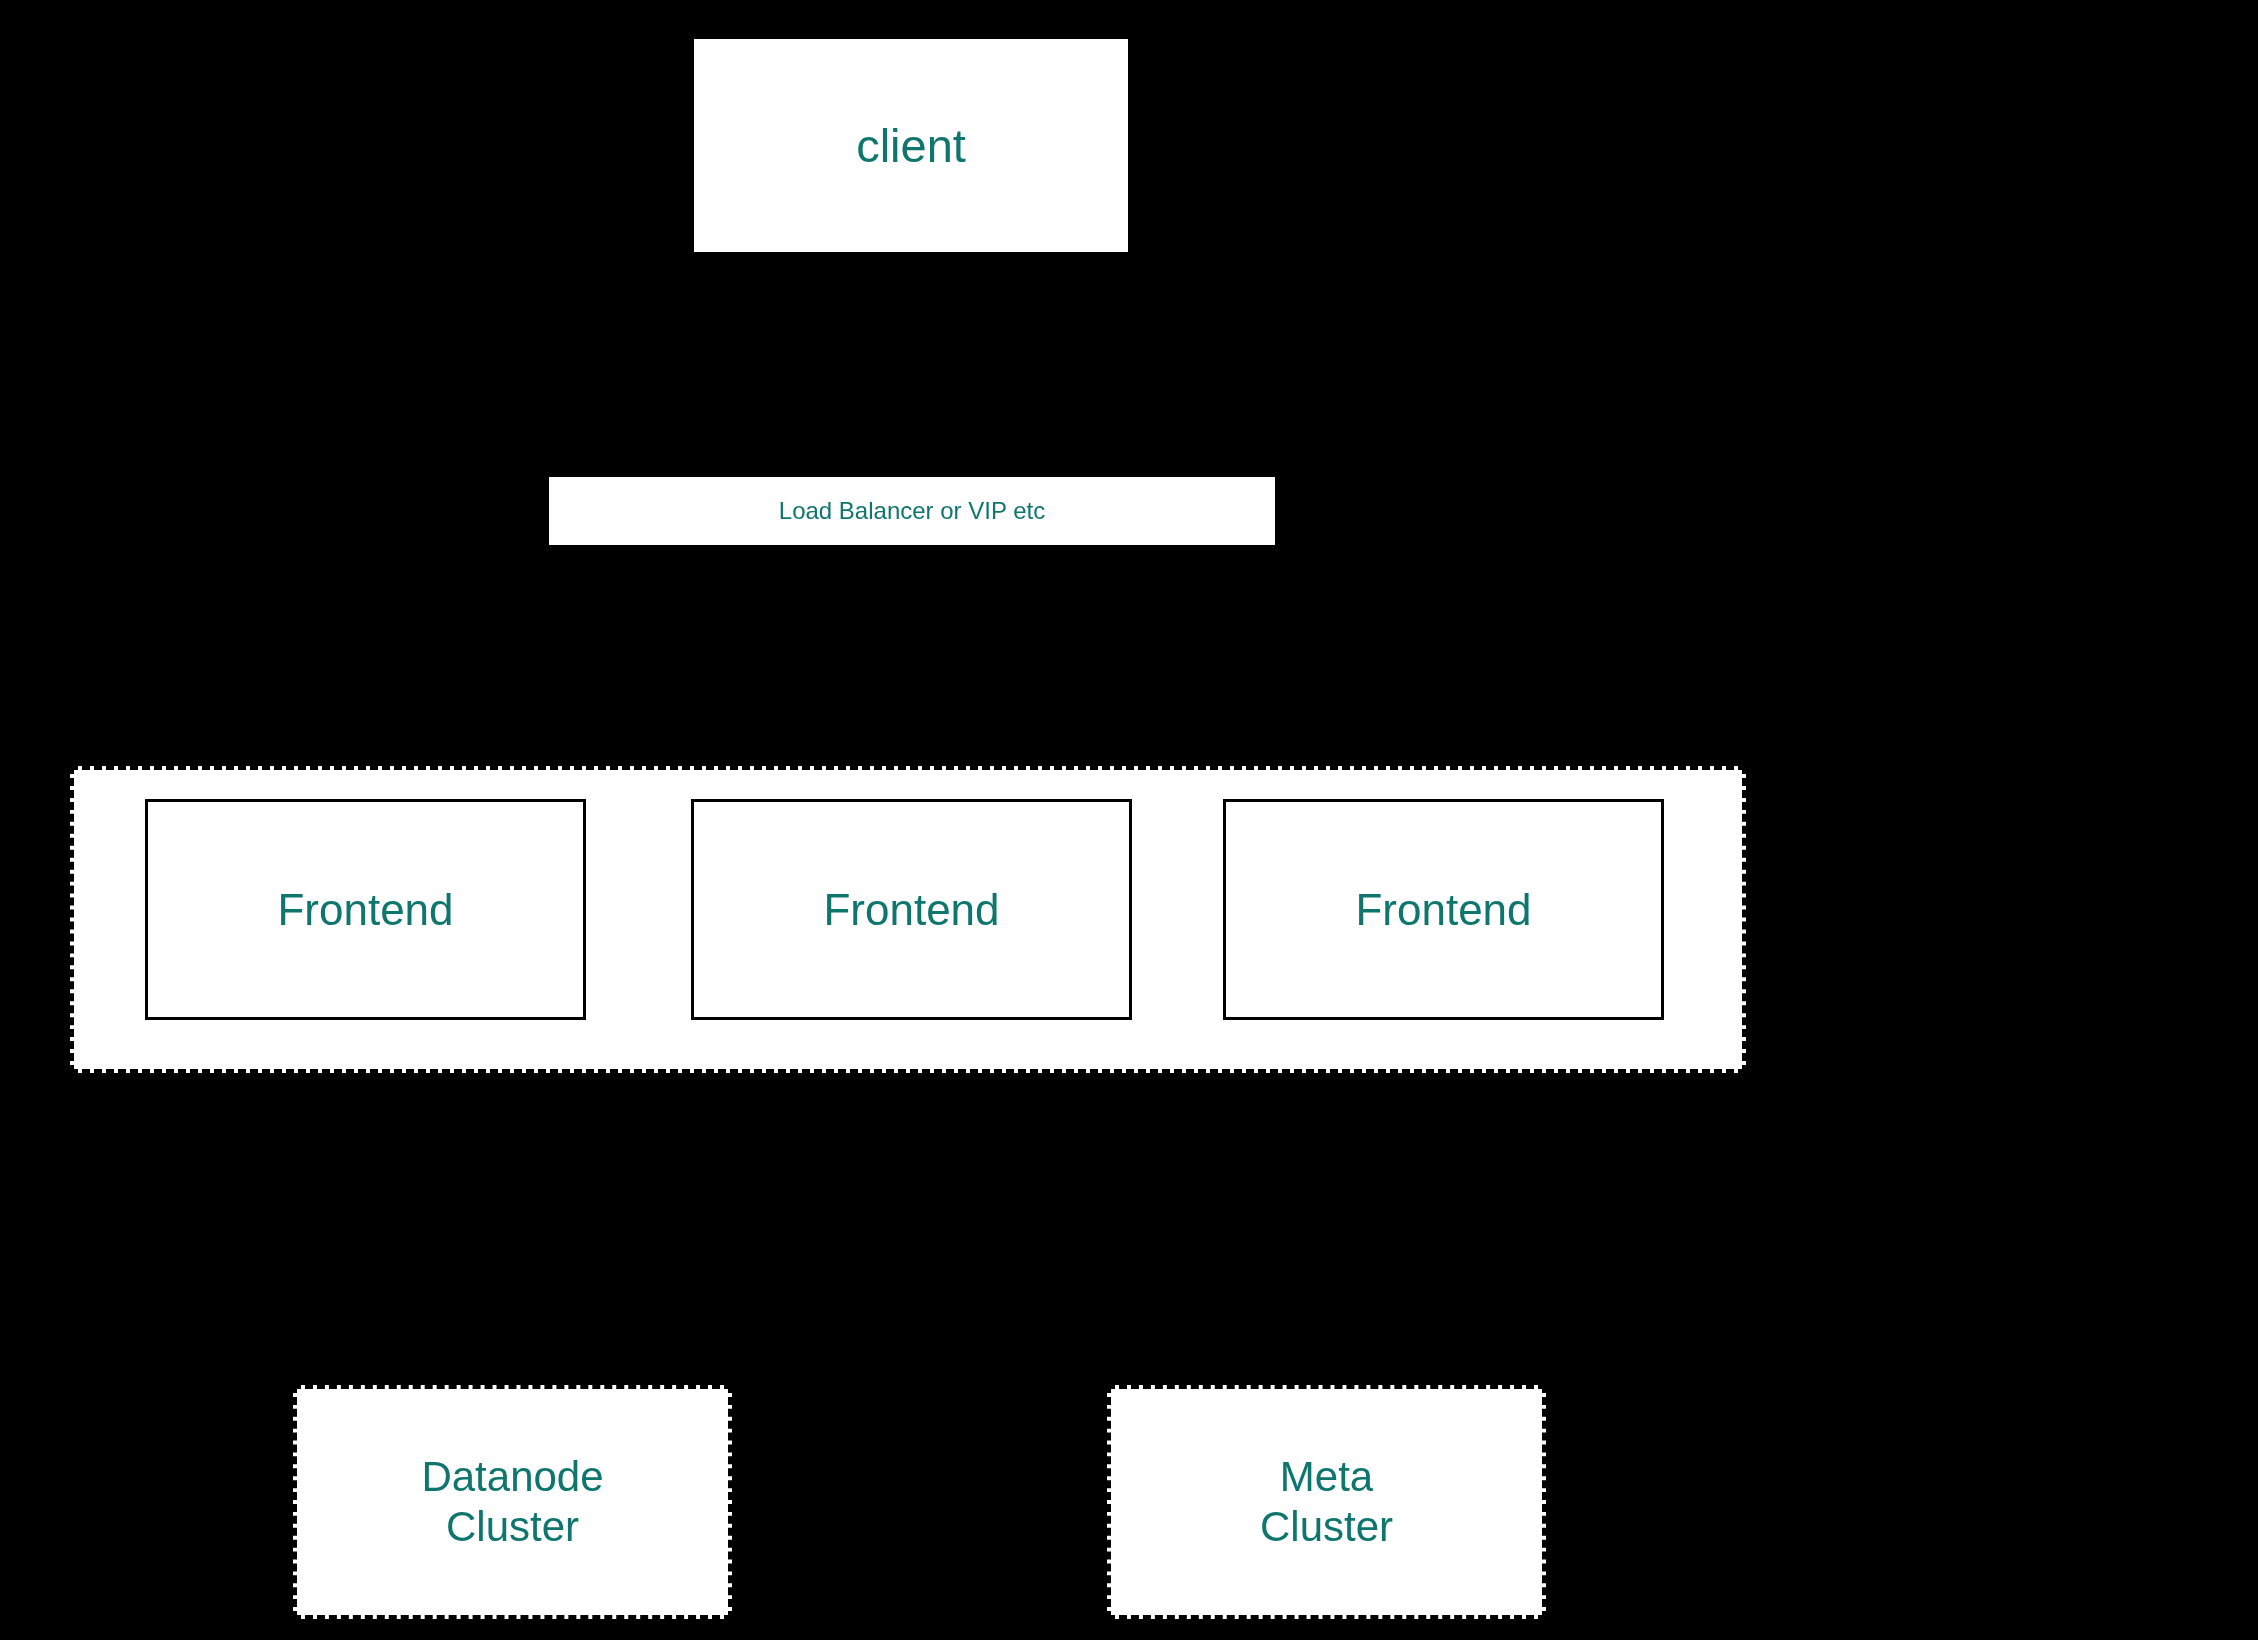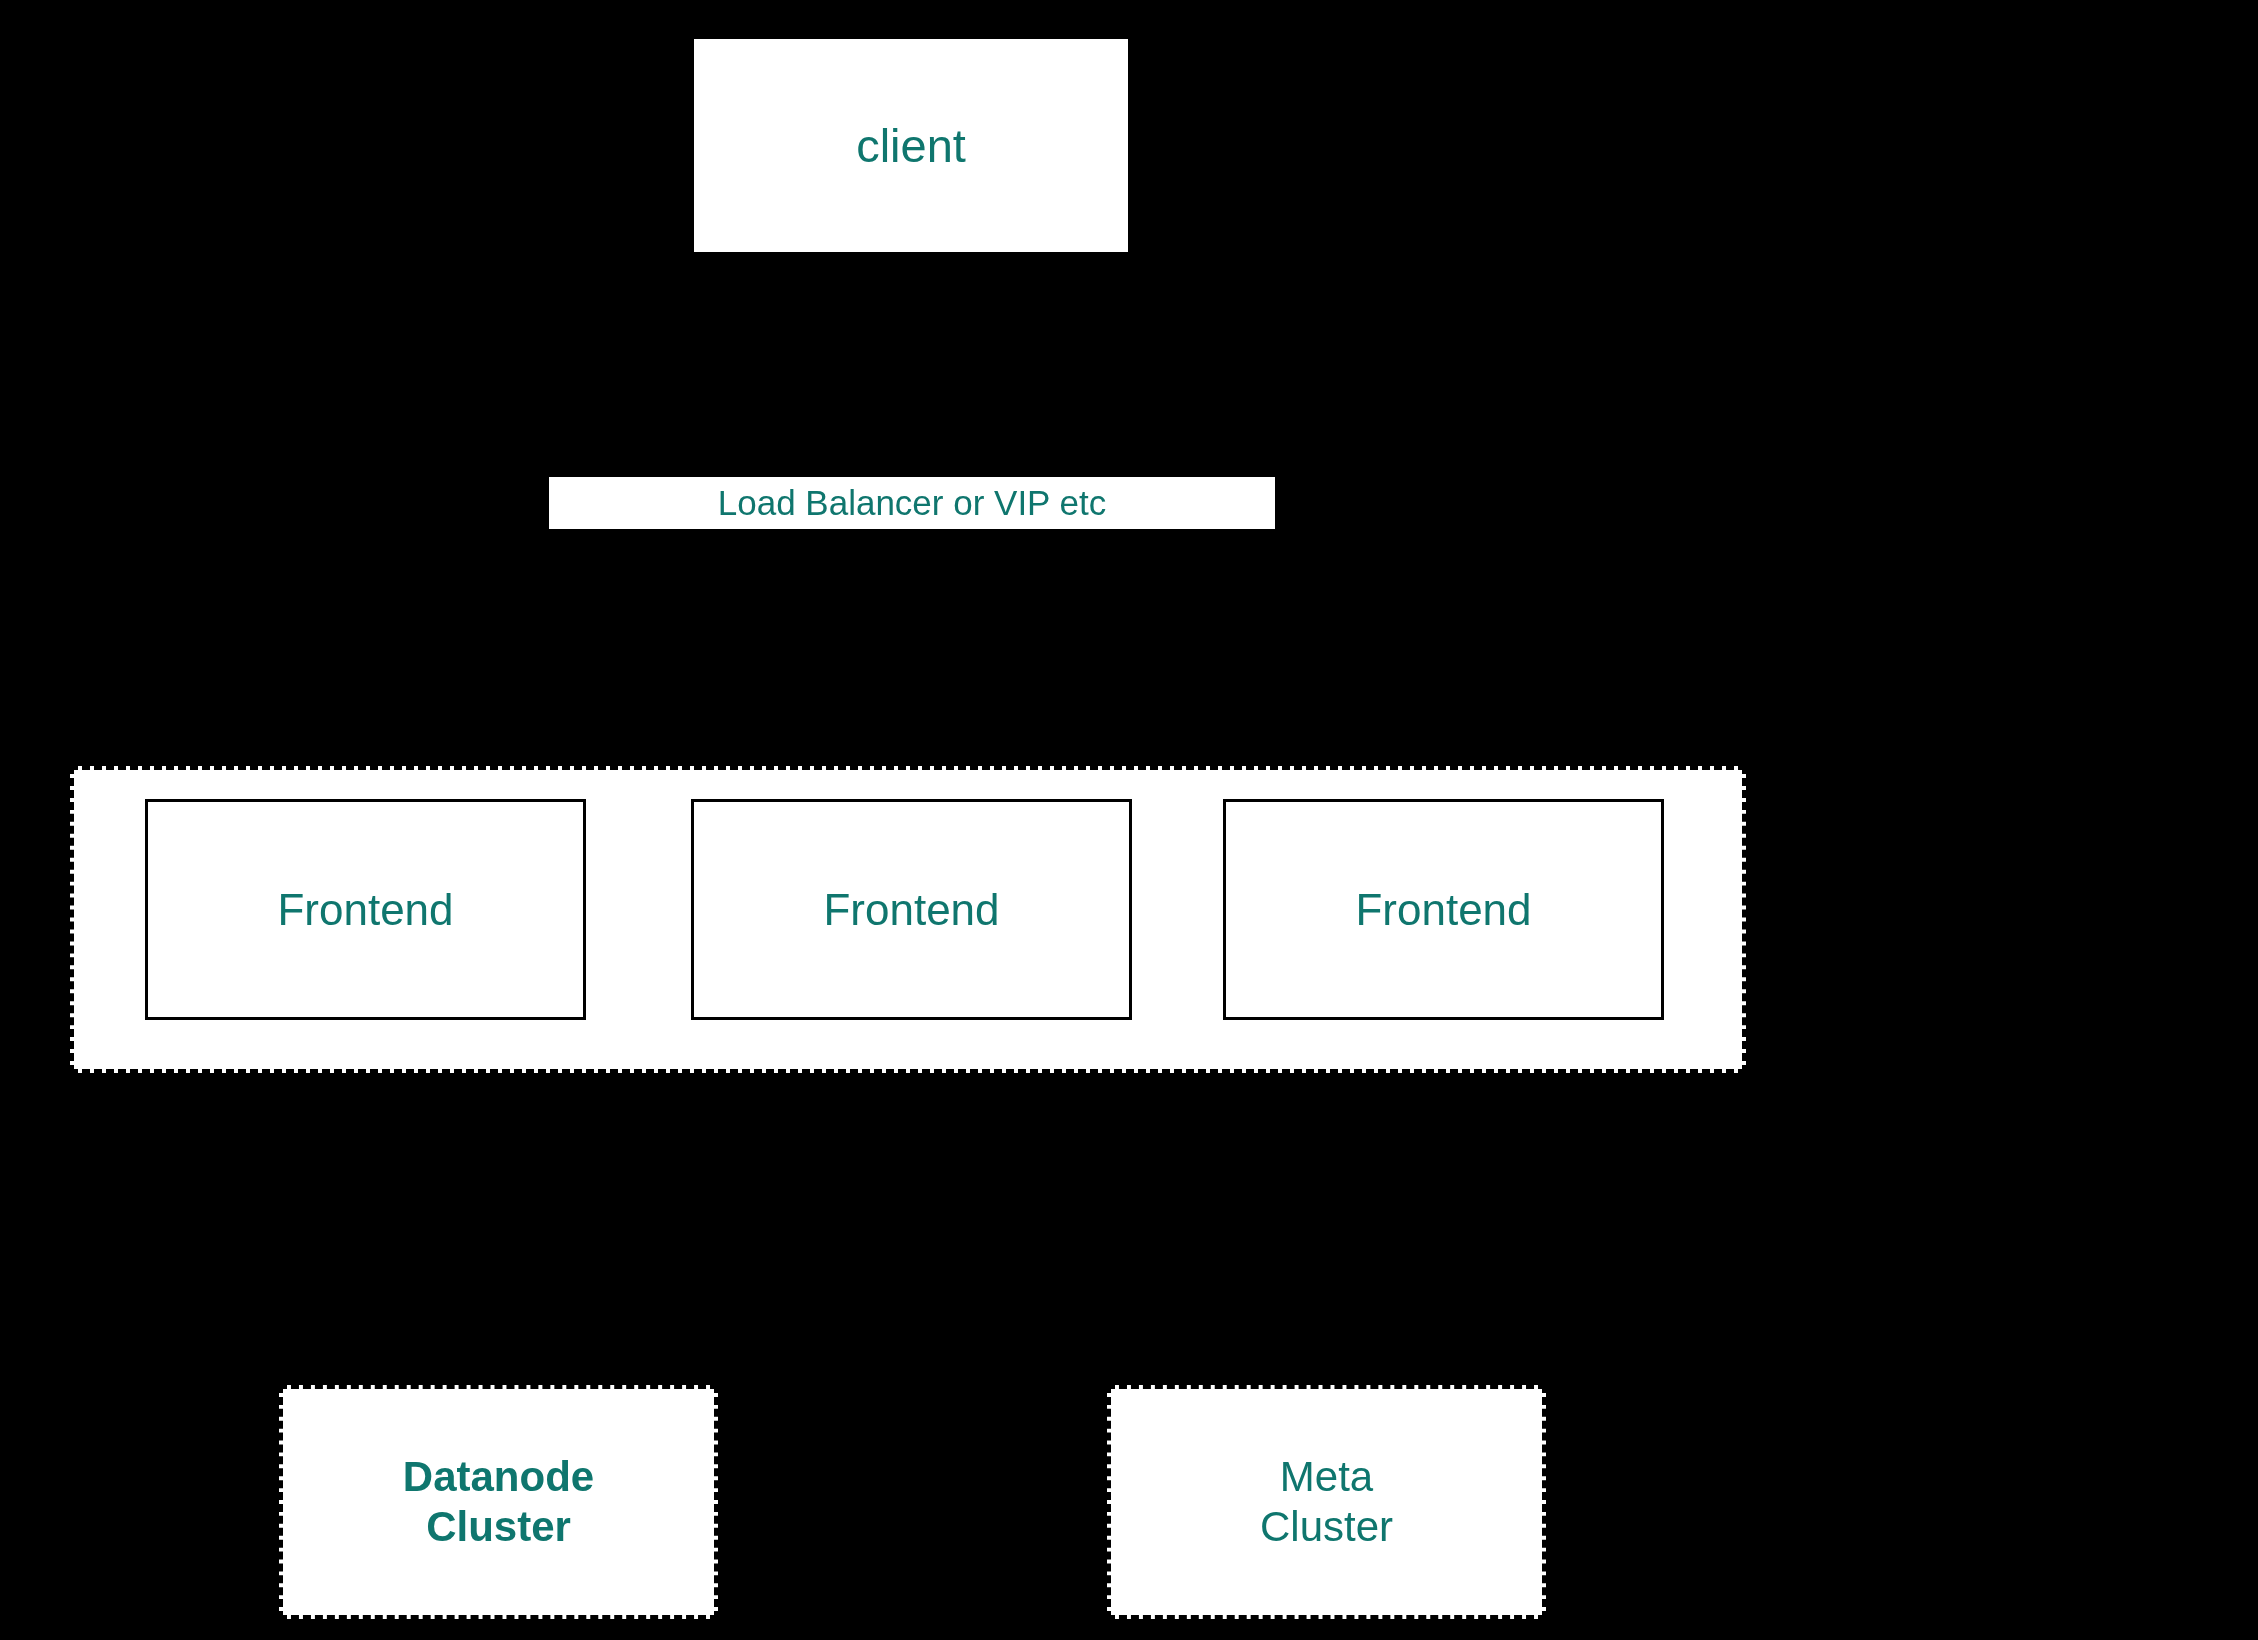"Load Balancer or VIP etc" #load-balancer-node { font-size: 35px -> 24px; height: 52px -> 68px }
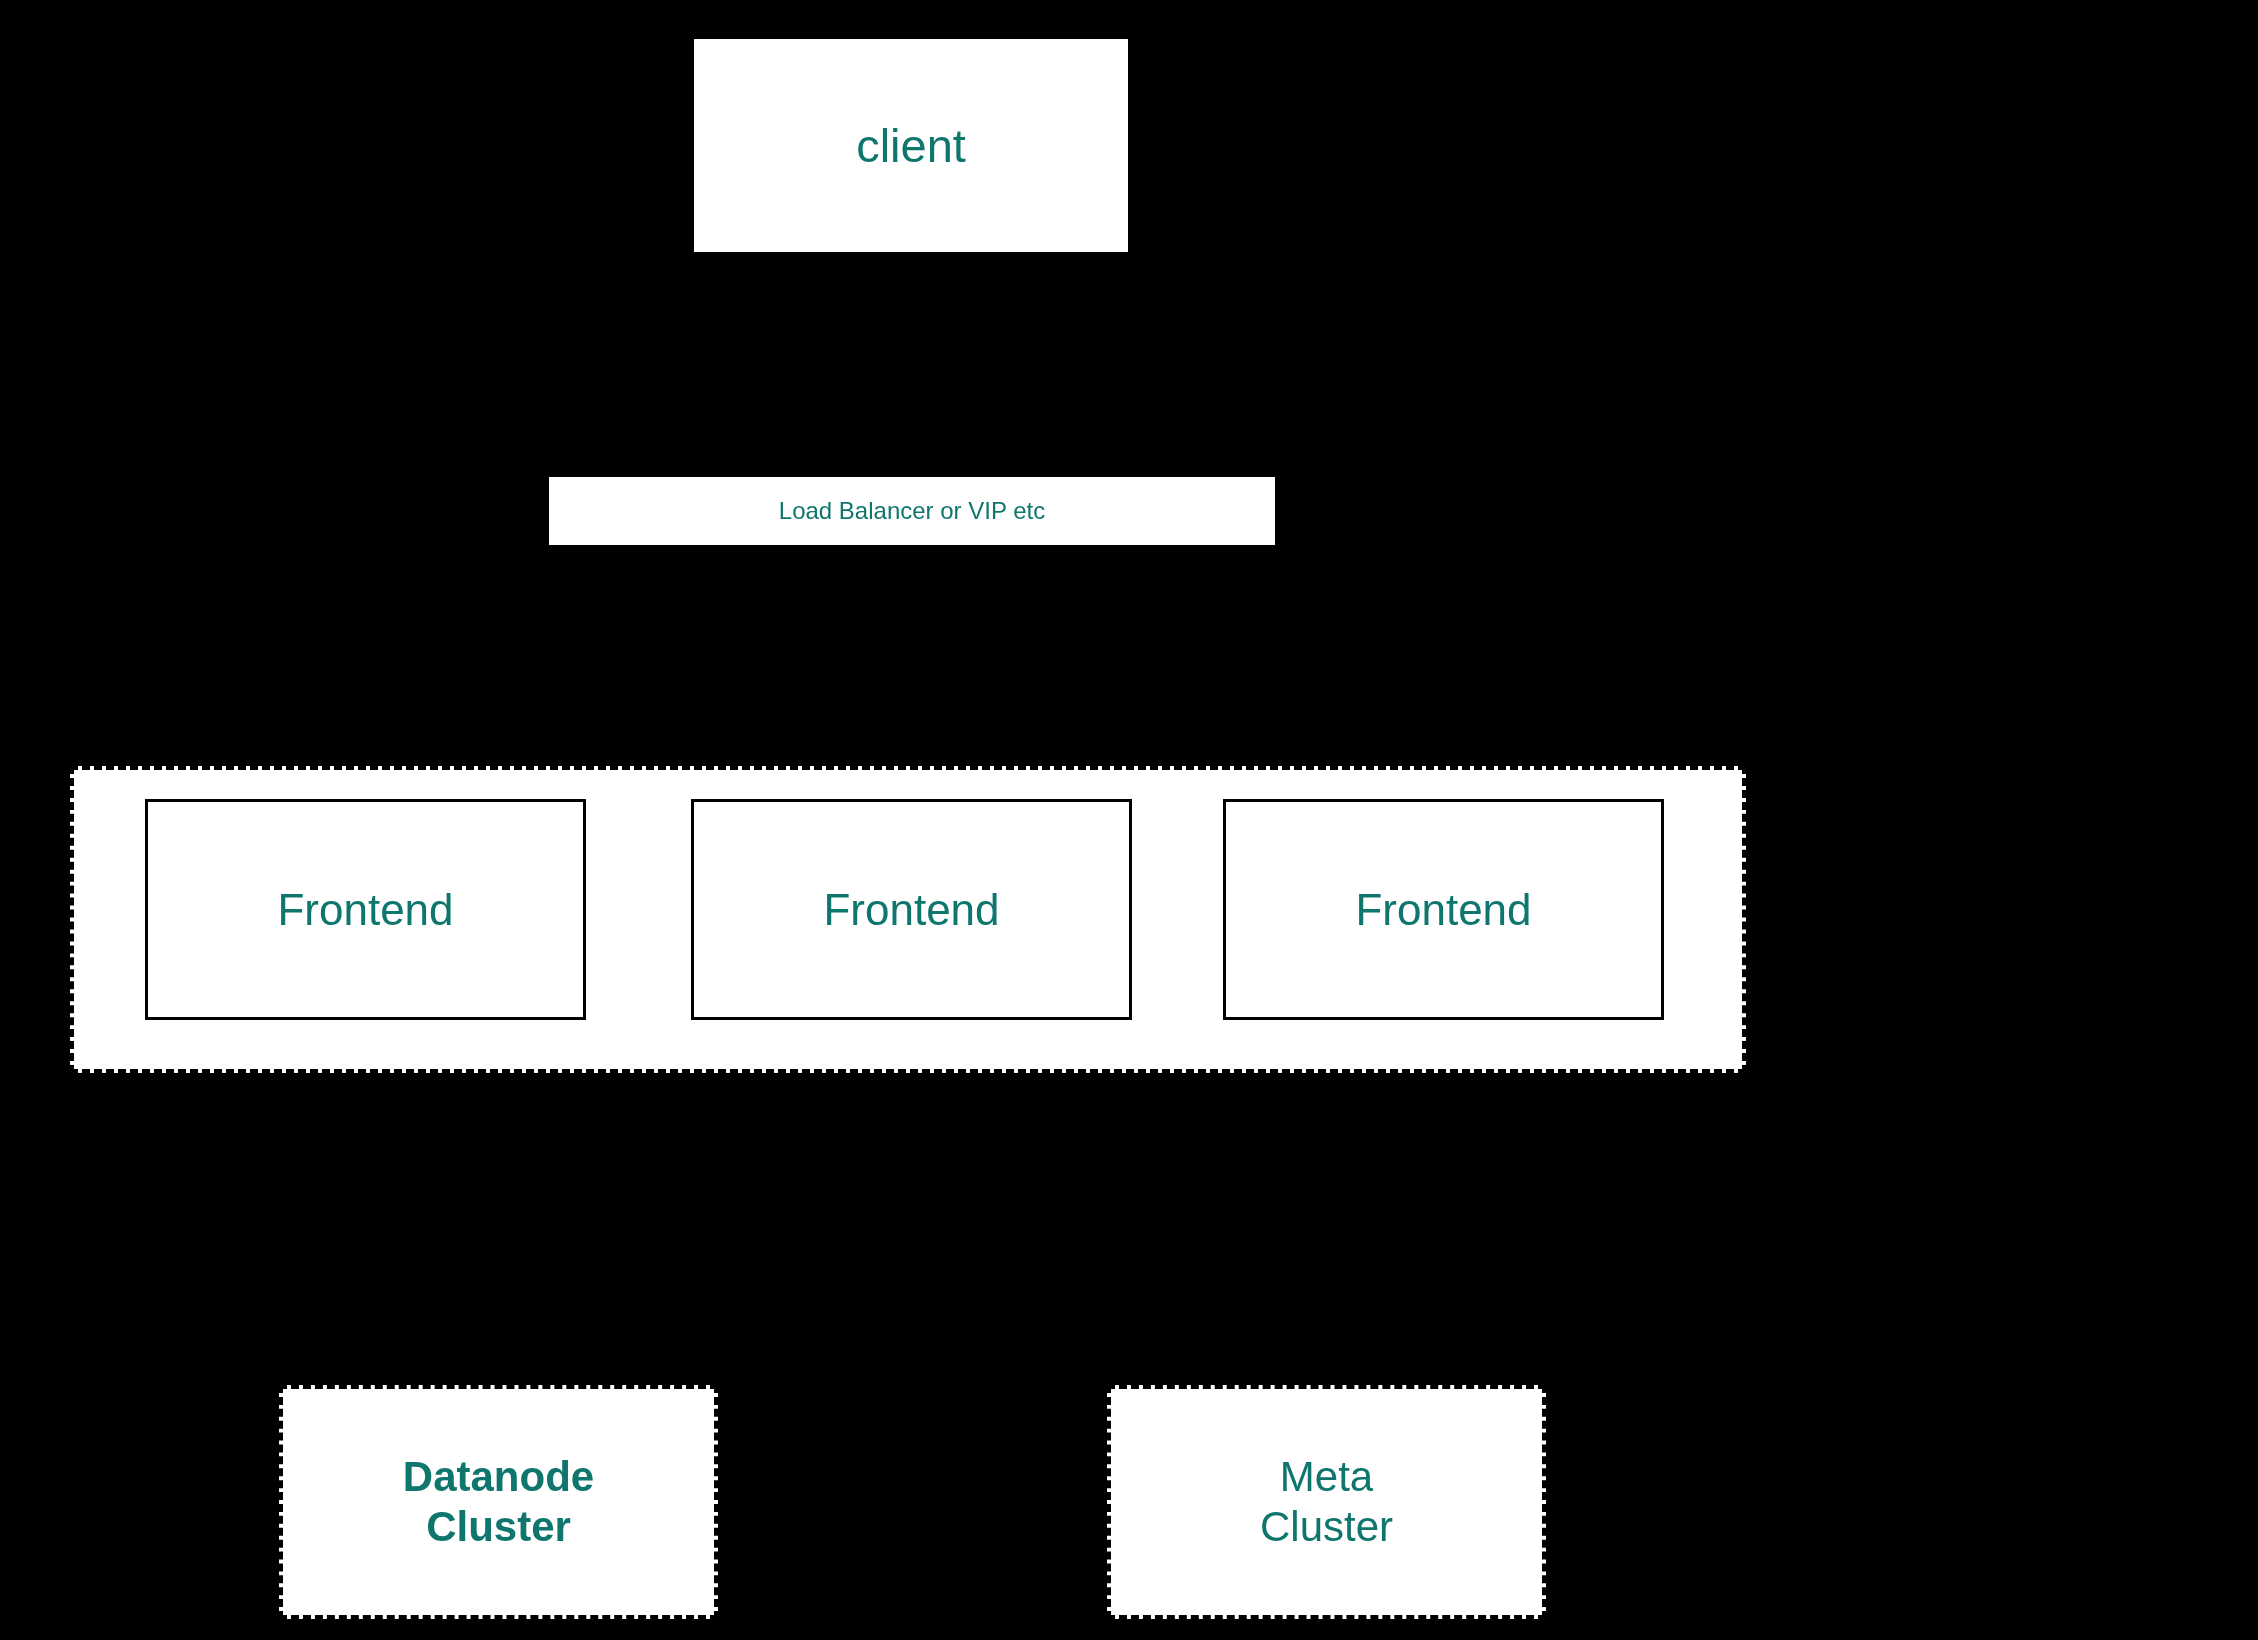"Datanode" #datanode-cluster-node { font-weight: bold -> none; left: 279px -> 293px }
